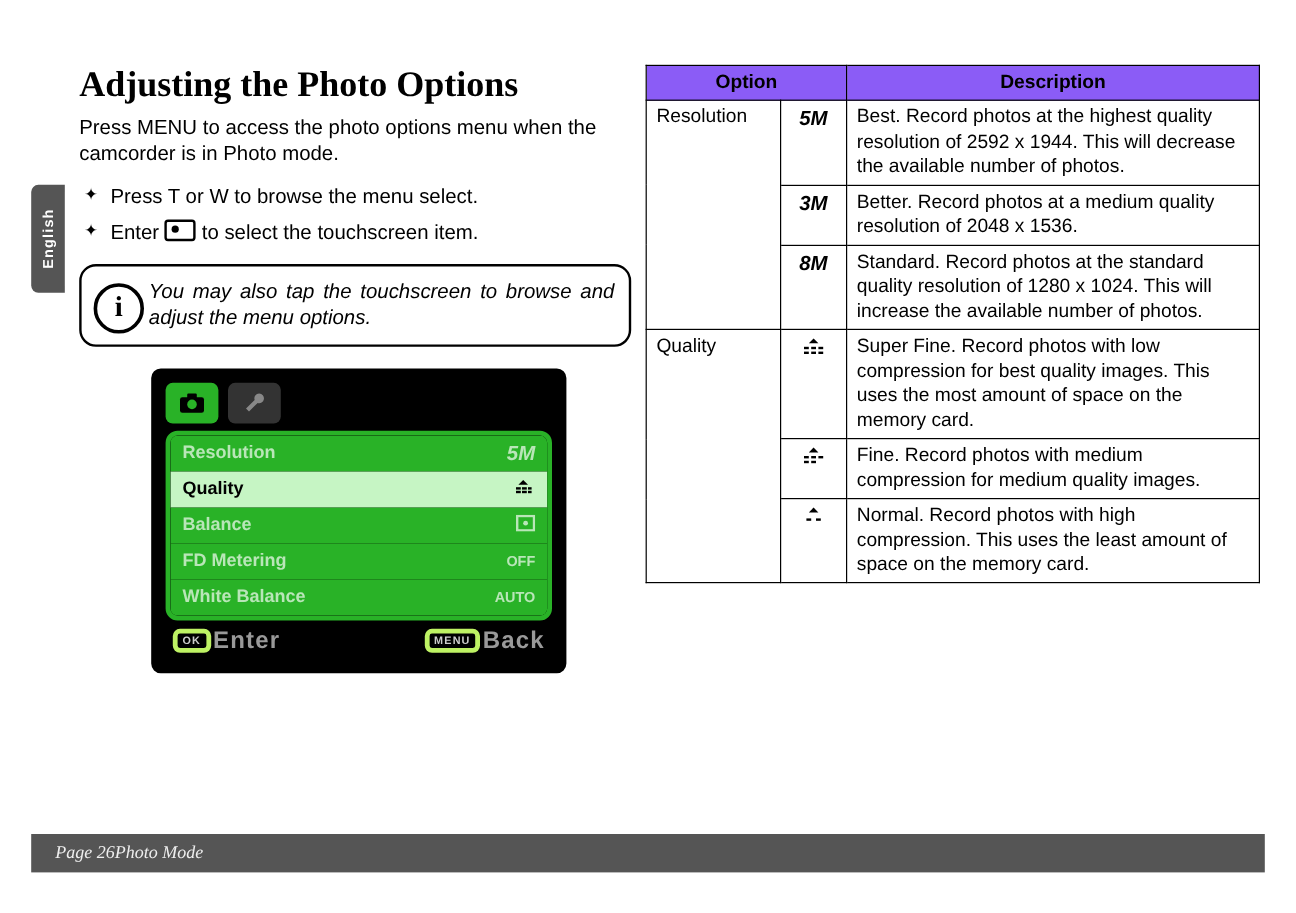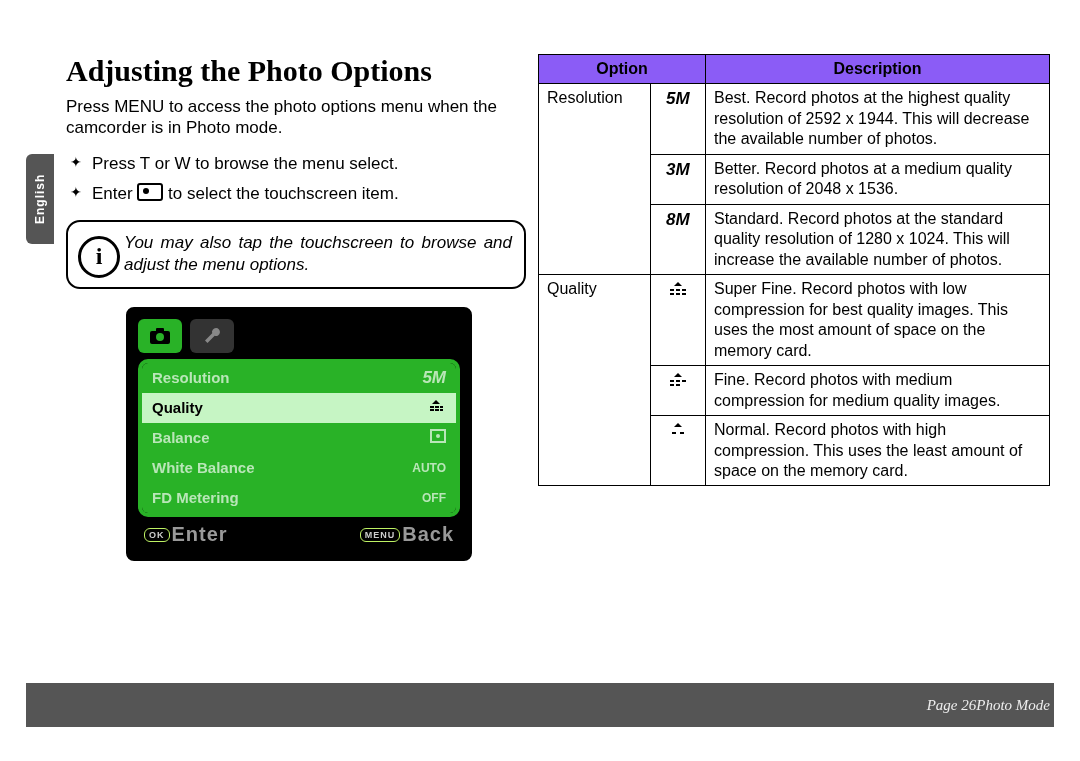"White Balance" div.shot-row { order: before "FD Metering" -> after "FD Metering" }
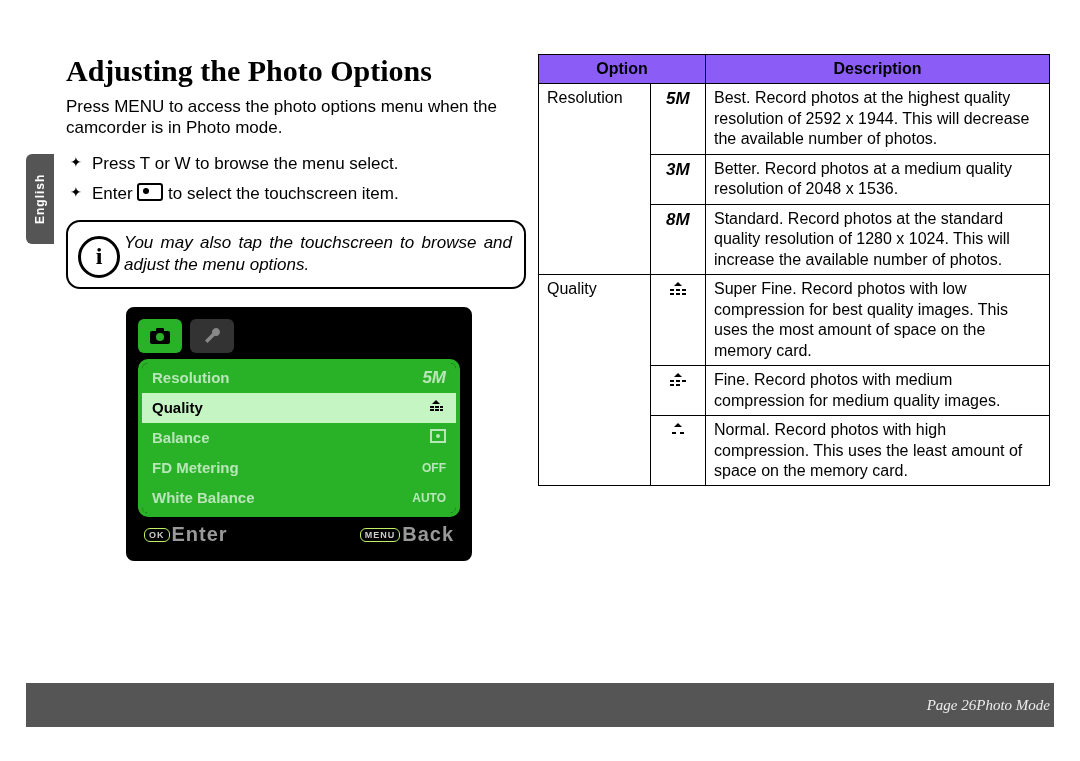"OK" .pill { border: 1px solid #bef264 -> 4px solid #bef264 }
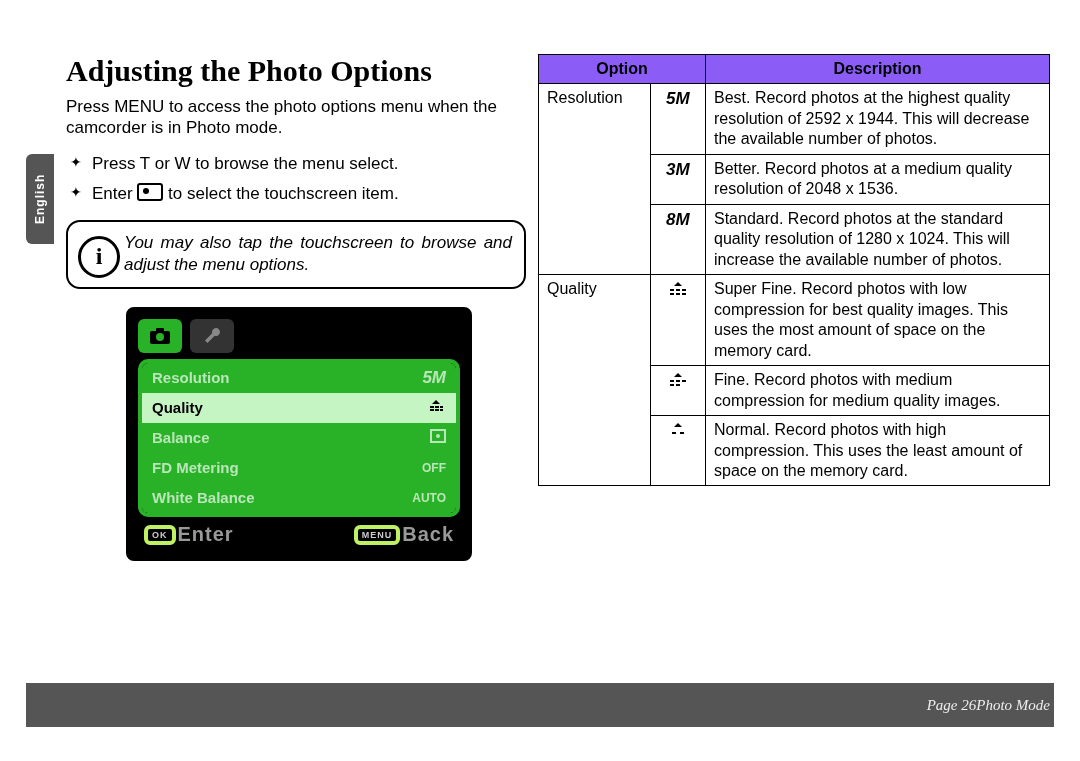"Page 26" .footer { height: 44px -> 32px; justify-content: flex-end -> flex-start; padding: 0 4px -> 0 20px }
